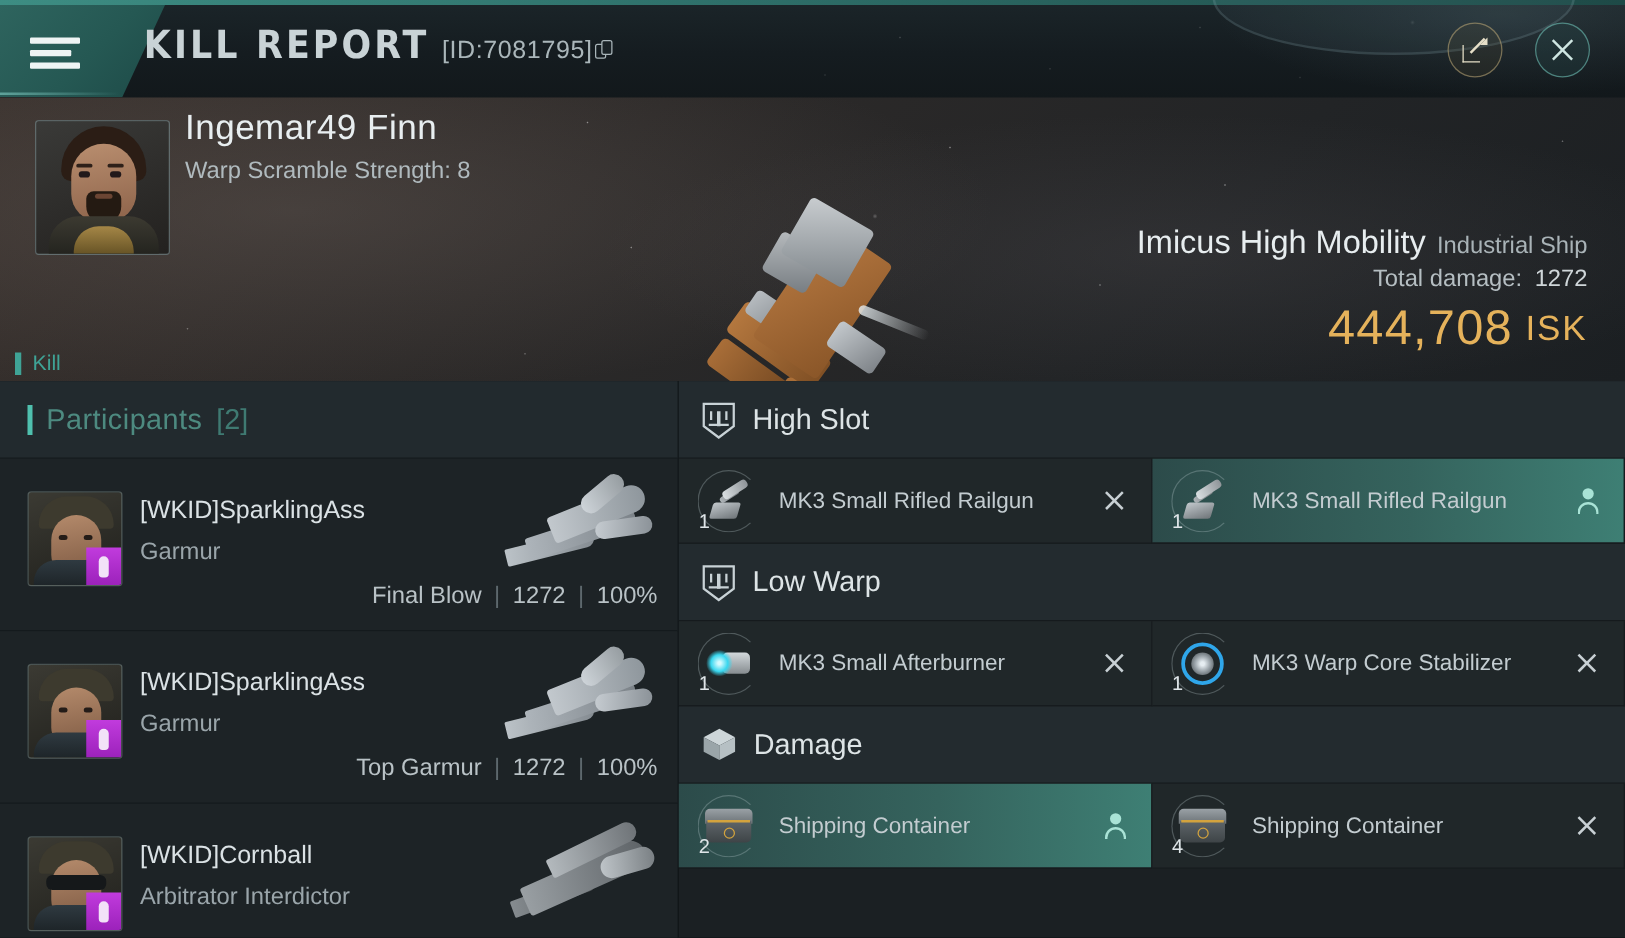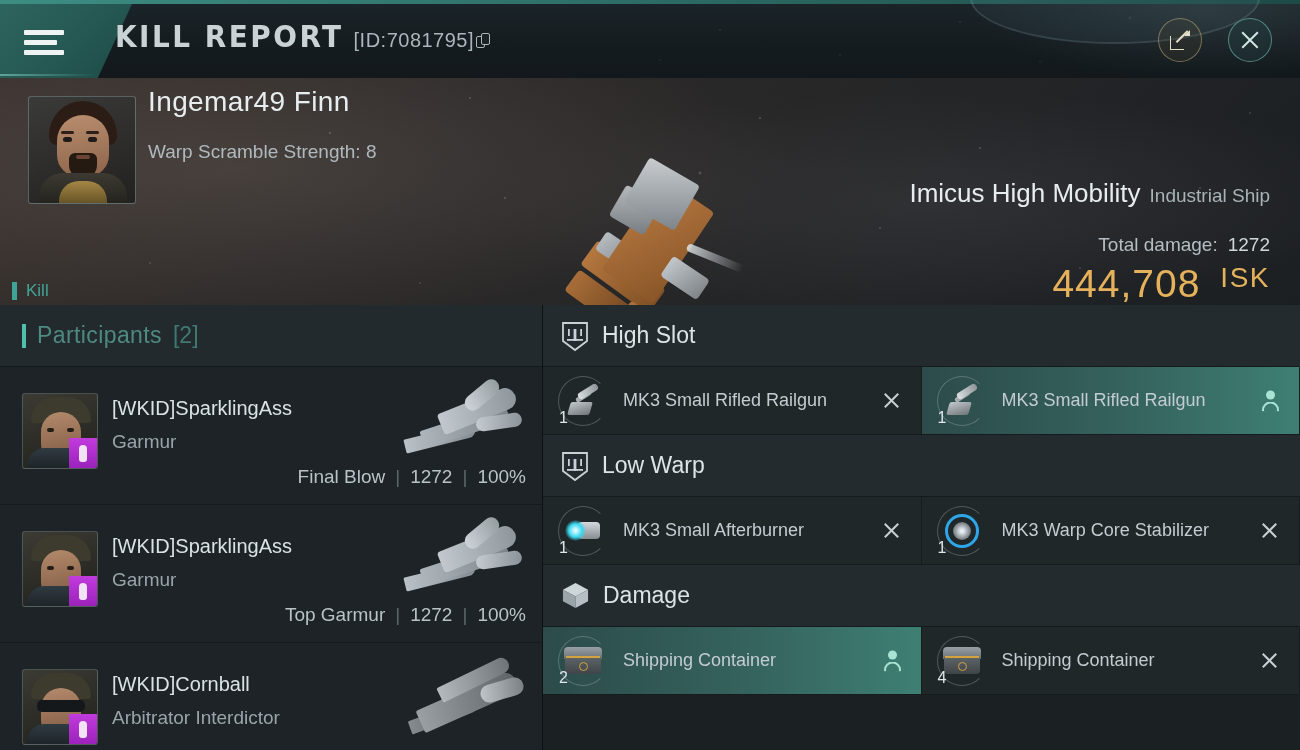"Warp Scramble Strength: 8" .hero-sub { margin-top: 15px -> none }
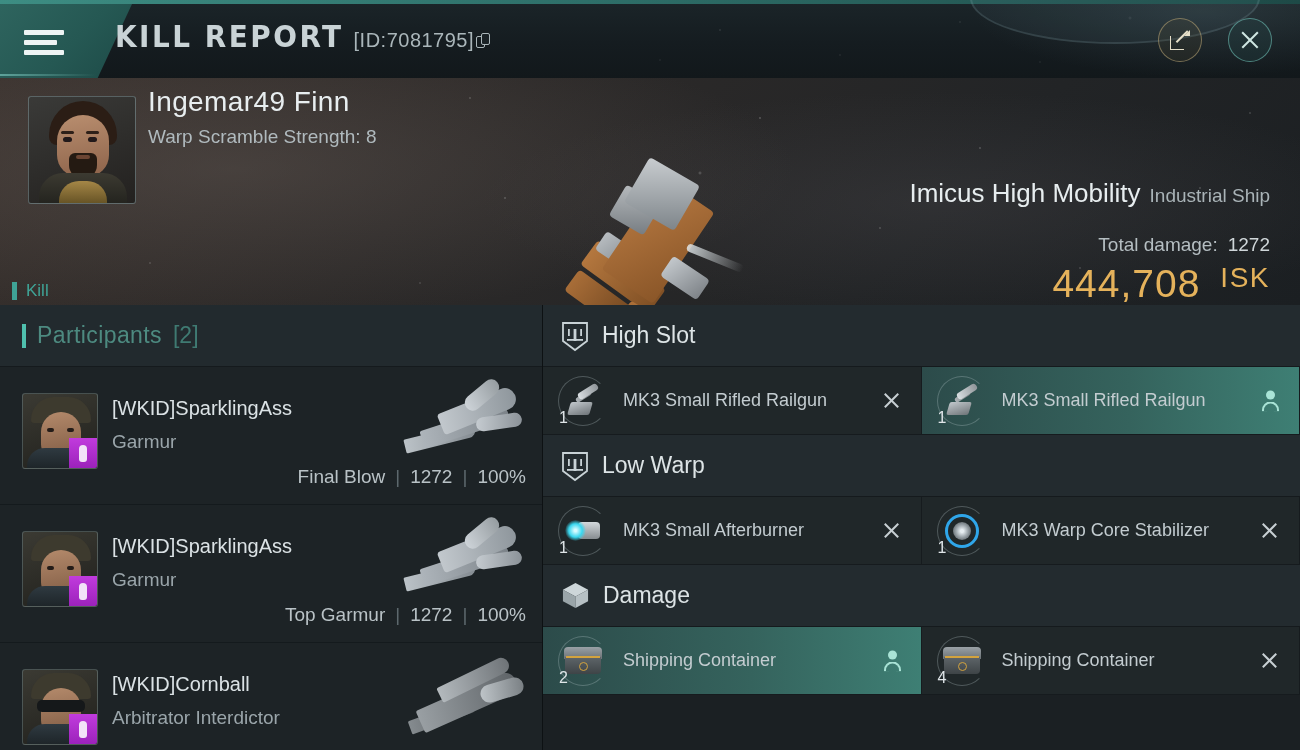"Total damage: 1272" .dmg-line { margin-top: 25px -> 4px }
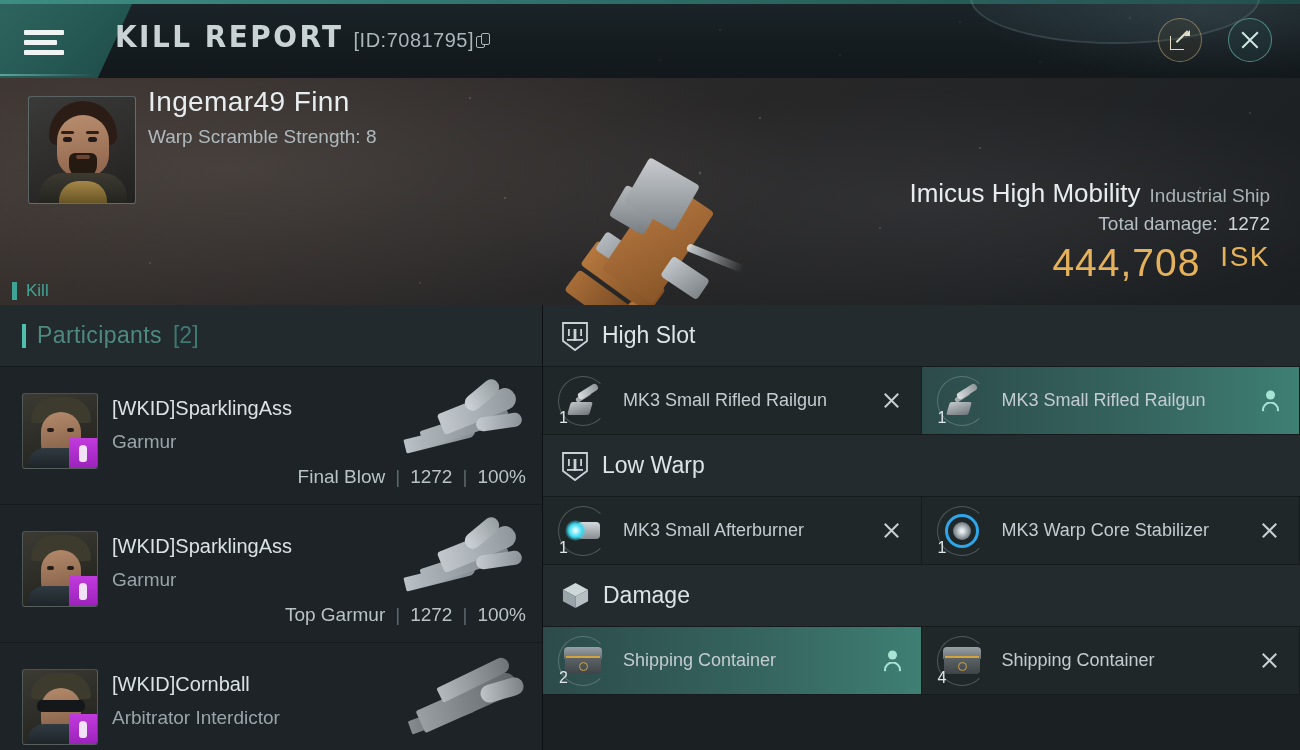"444,708" .isk-line { align-items: flex-start -> center; gap: 20px -> 10px }
